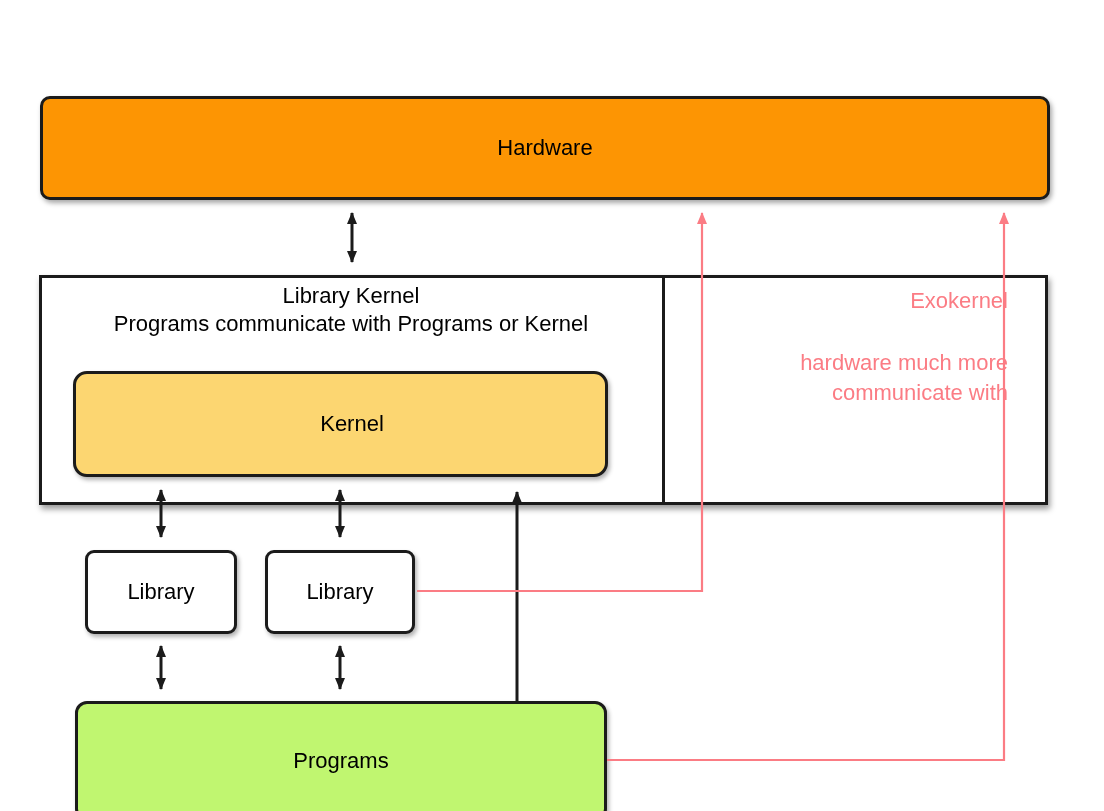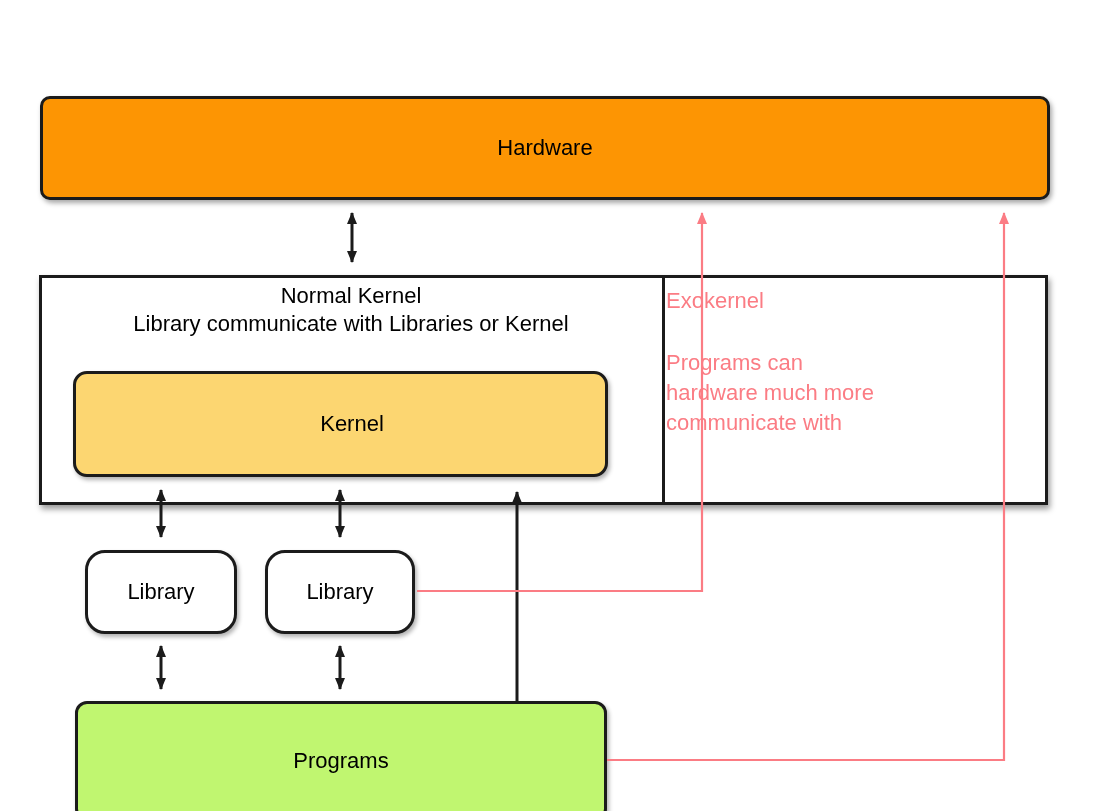"Normal Kernel" div { text: Normal -> Library }
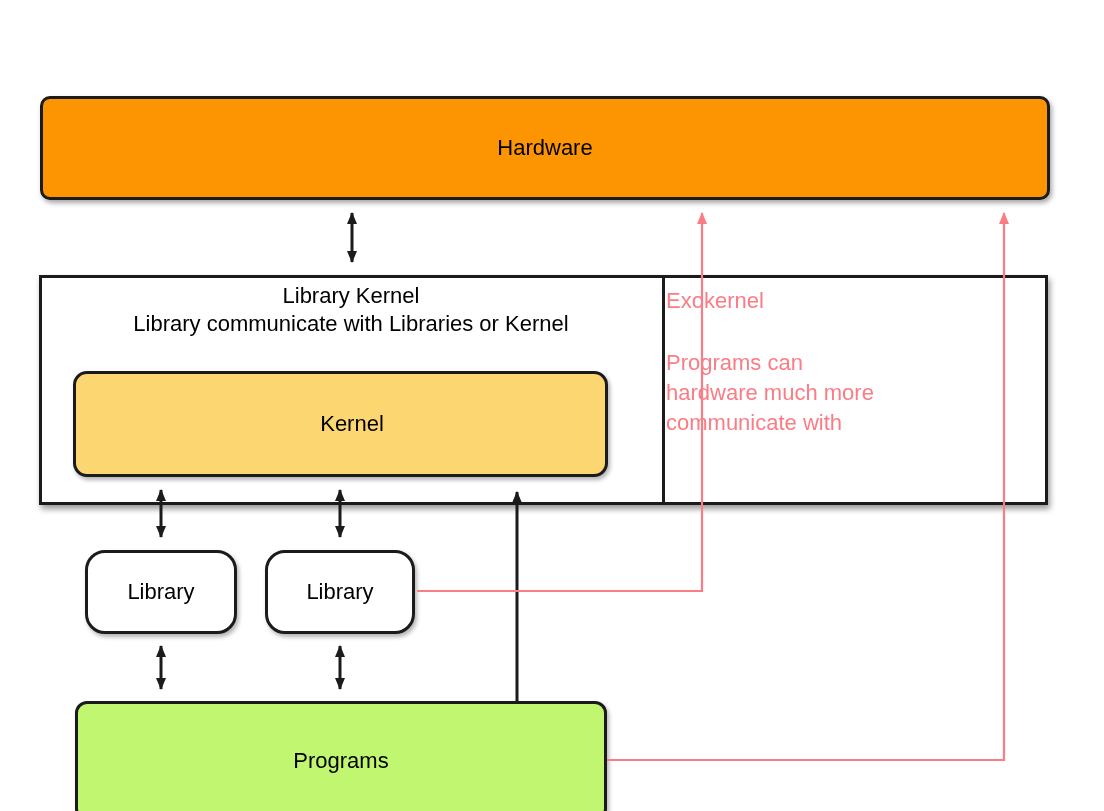"Exokernel" .exo-text { left: 666px -> 630px; text-align: left -> right }
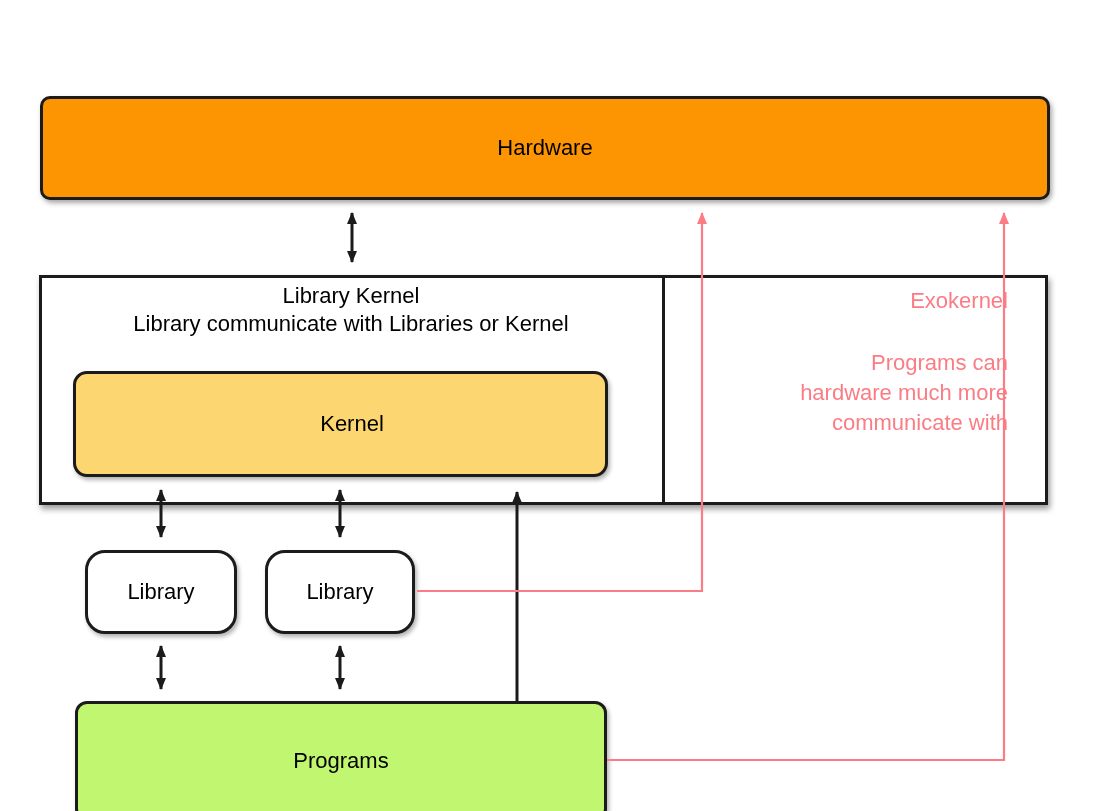"Library communicate with Libraries or" div { text: Library communicate with Libraries -> Programs communicate with Programs }
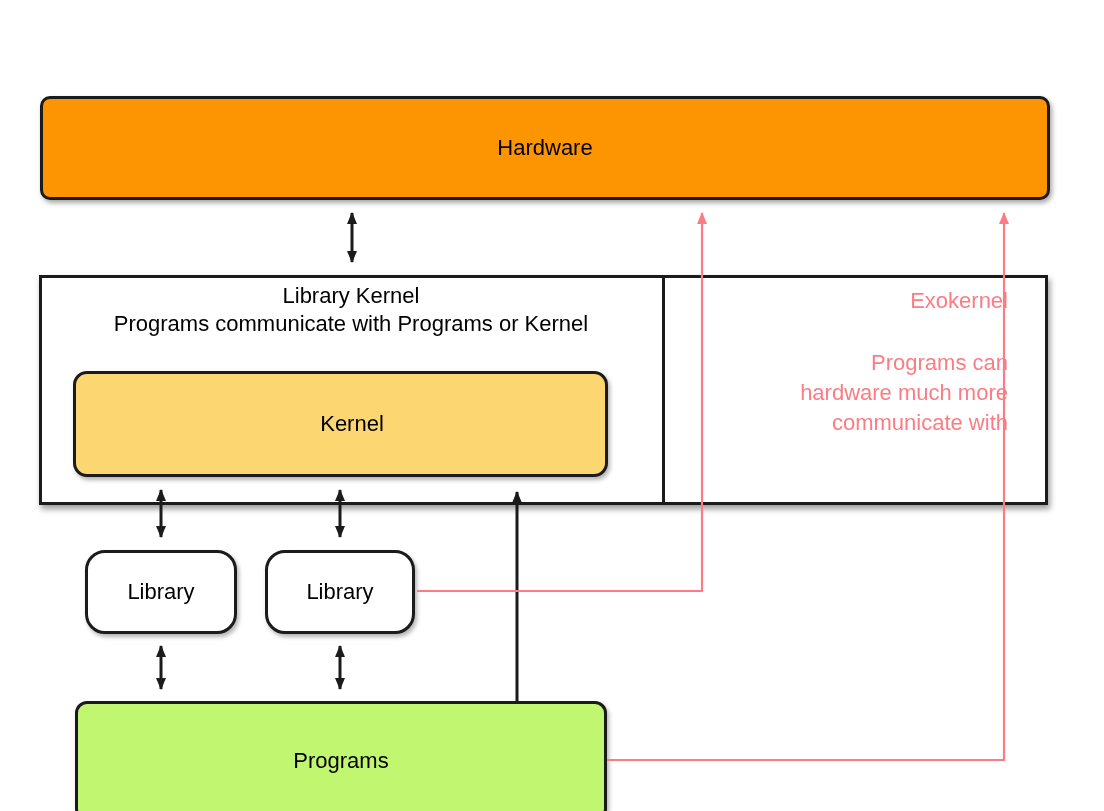"Programs can" div { html: <div>Programs can</div> -> none }
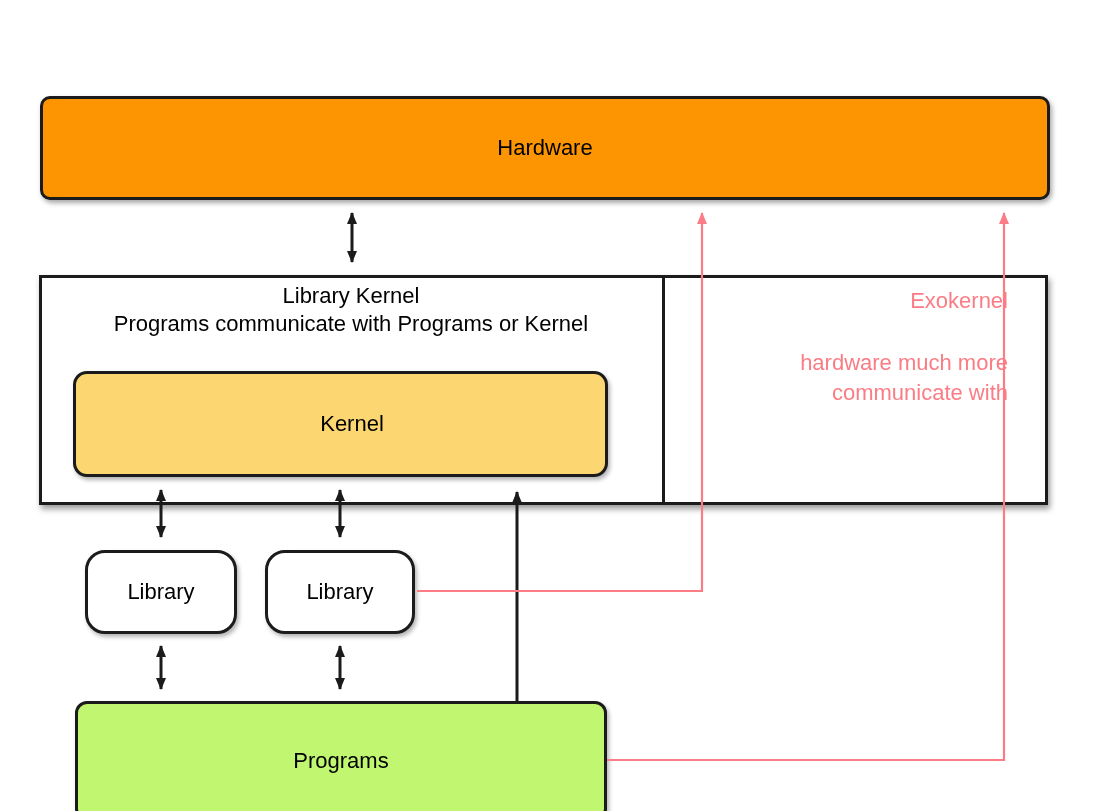"Library" .library { border-radius: 20px -> 9px }
